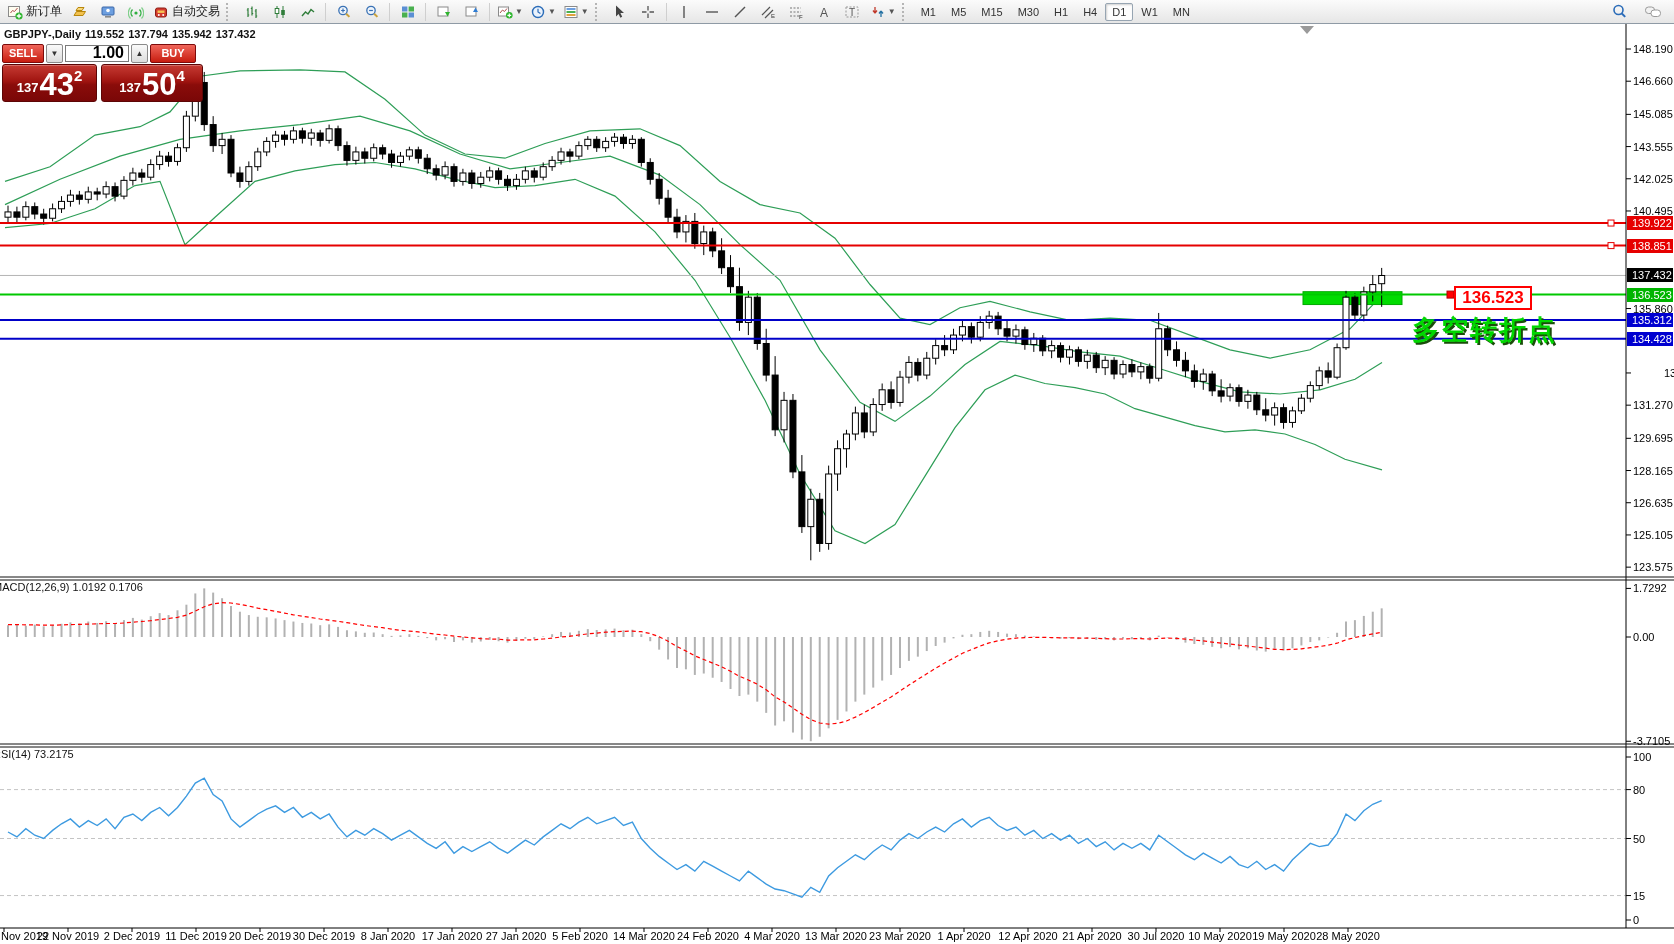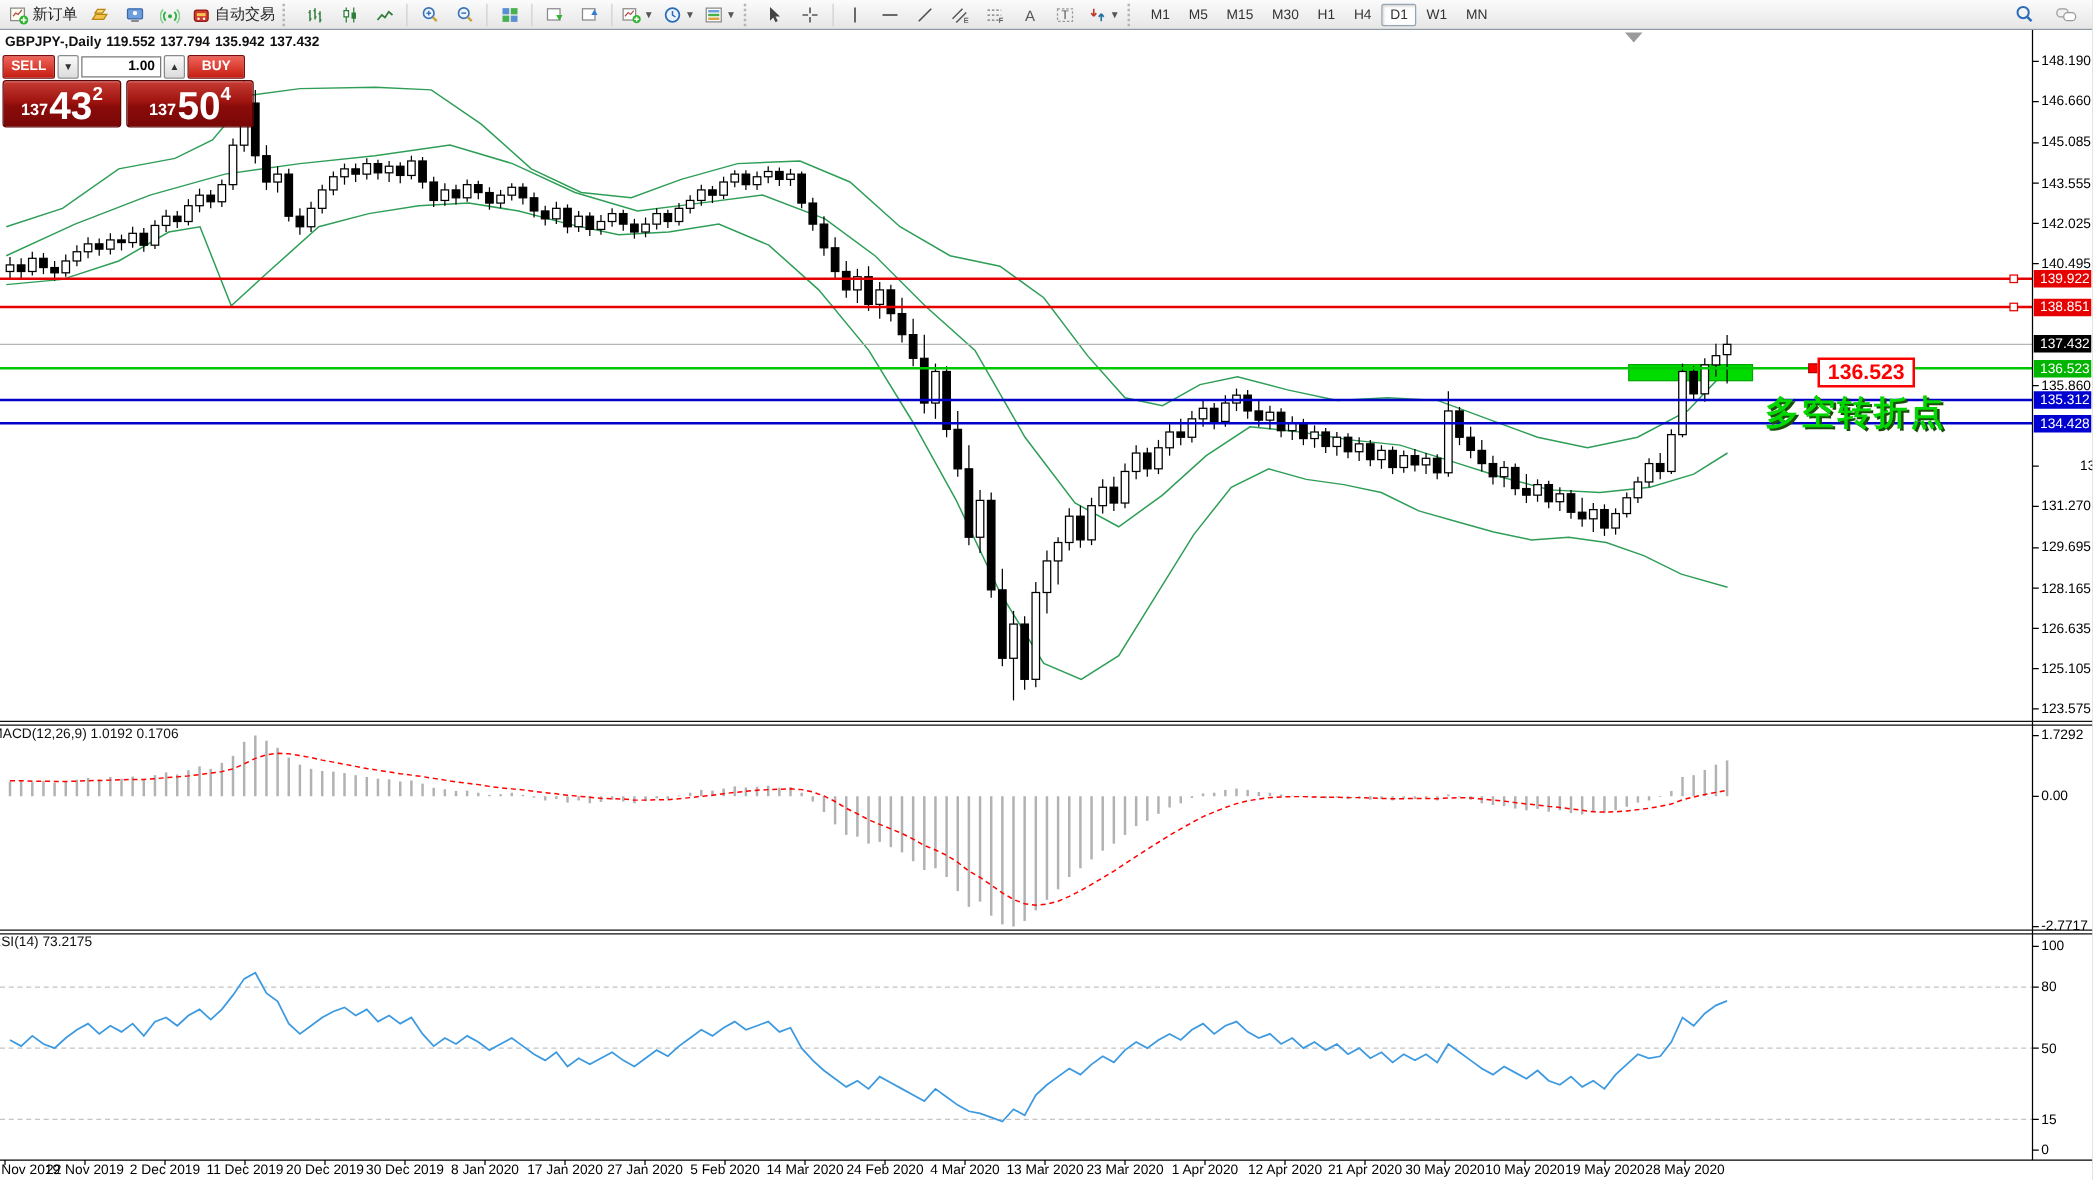"1.00" #vol-input { font-size: 11px -> 16px }
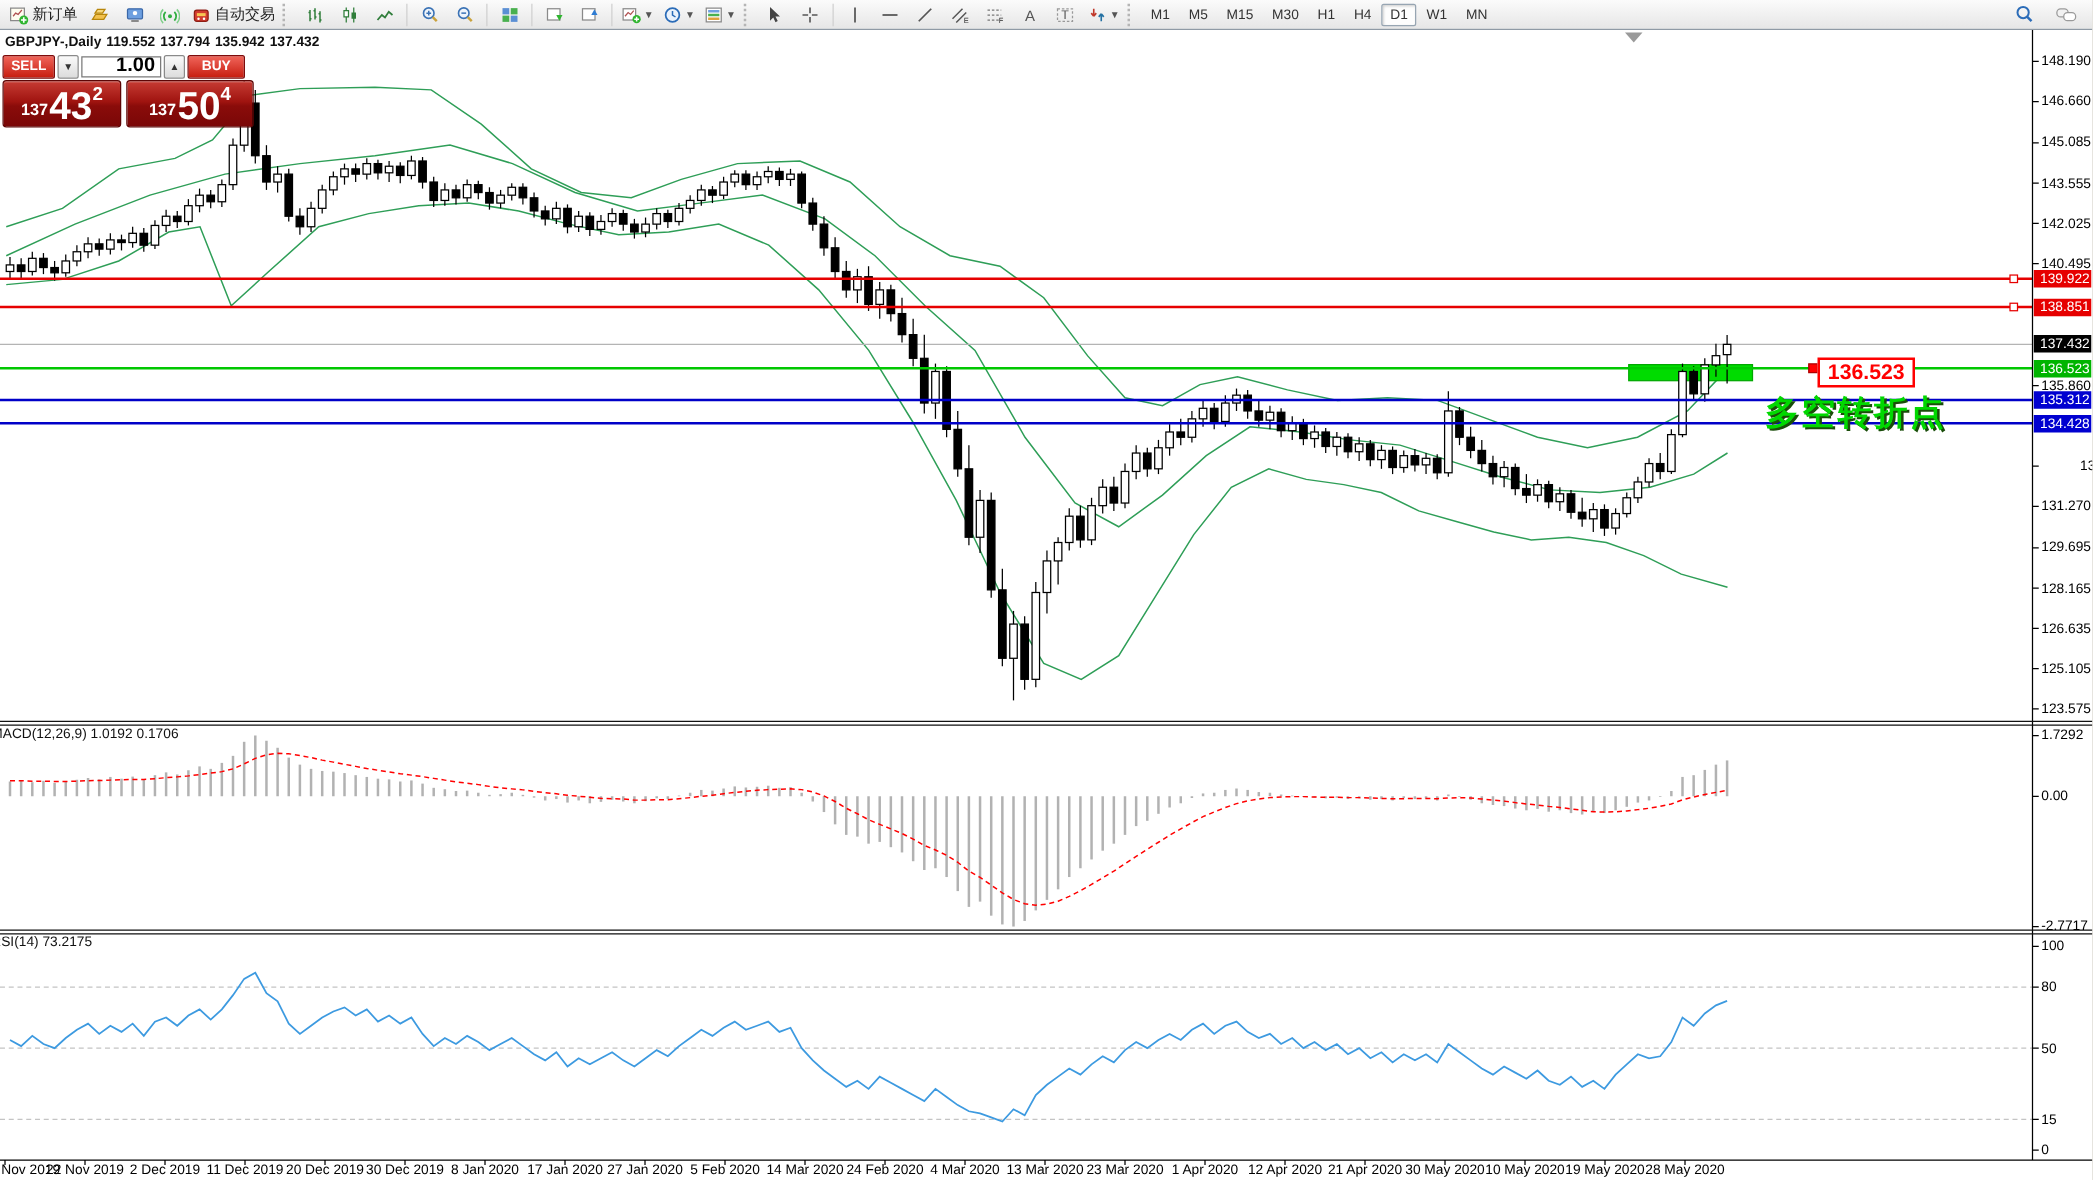"-2.7717" div.ax-tick { text: -2.7717 -> -3.7105 }
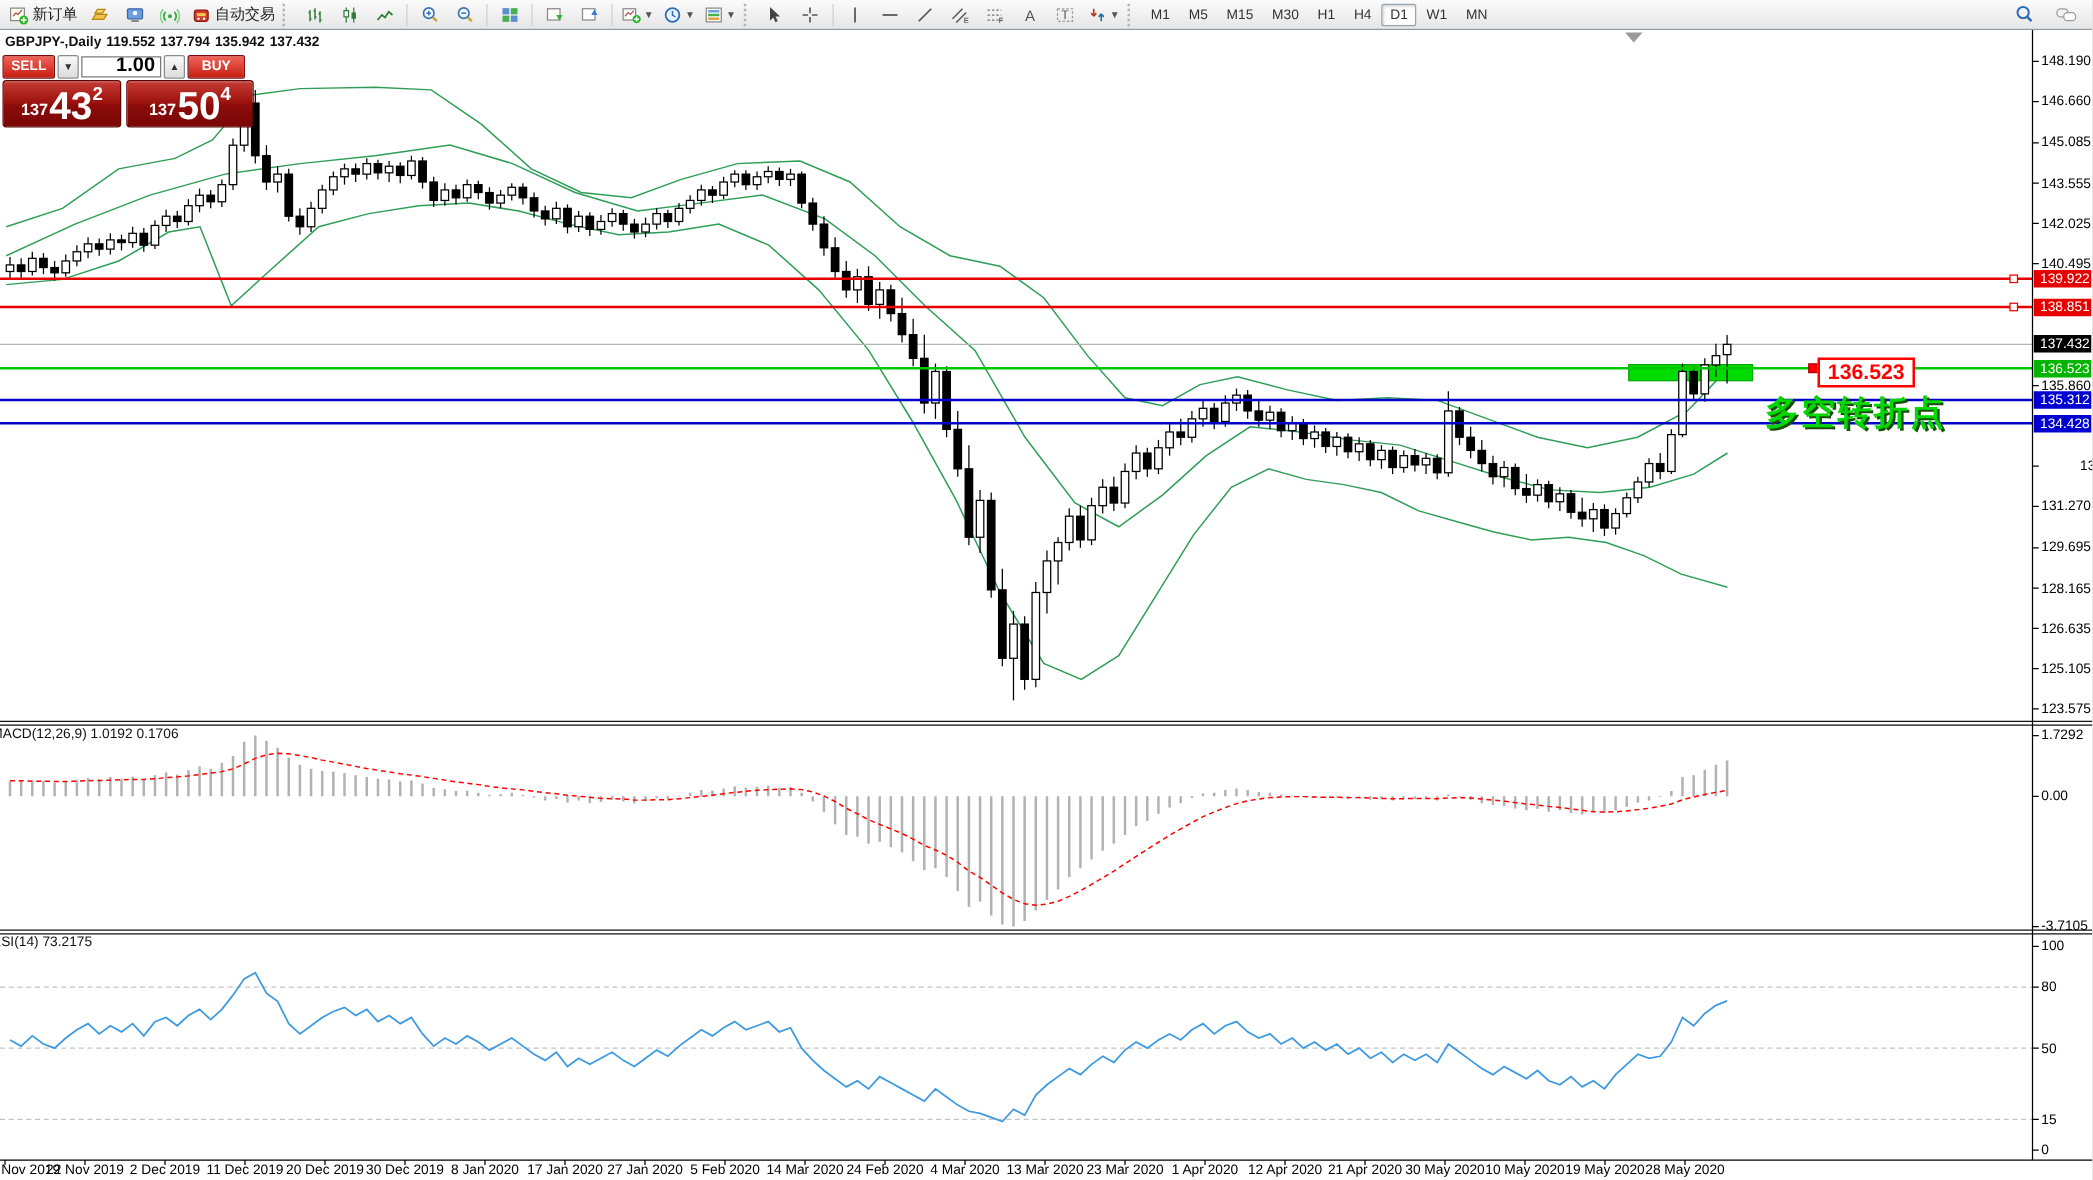"30 May 2020" div.t-lab { text: May -> Jul }
